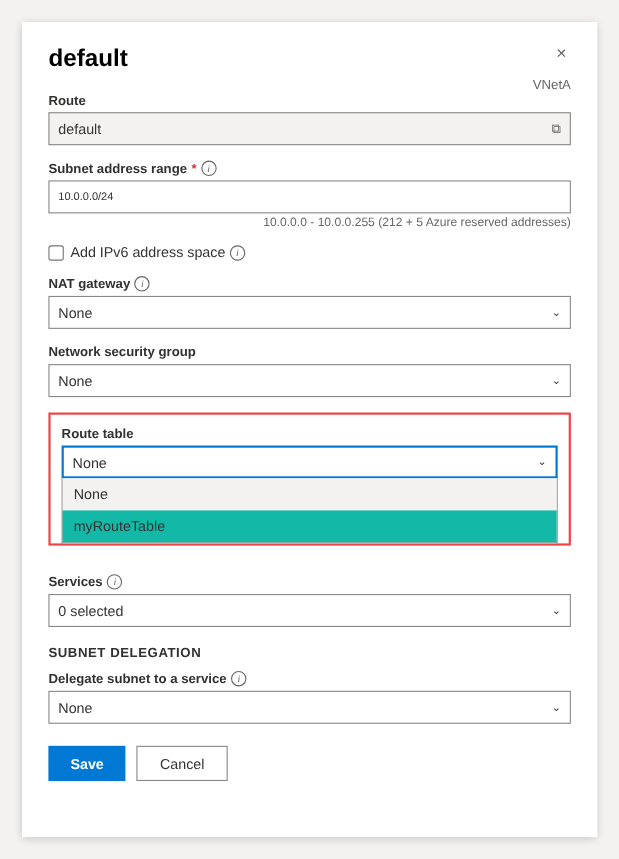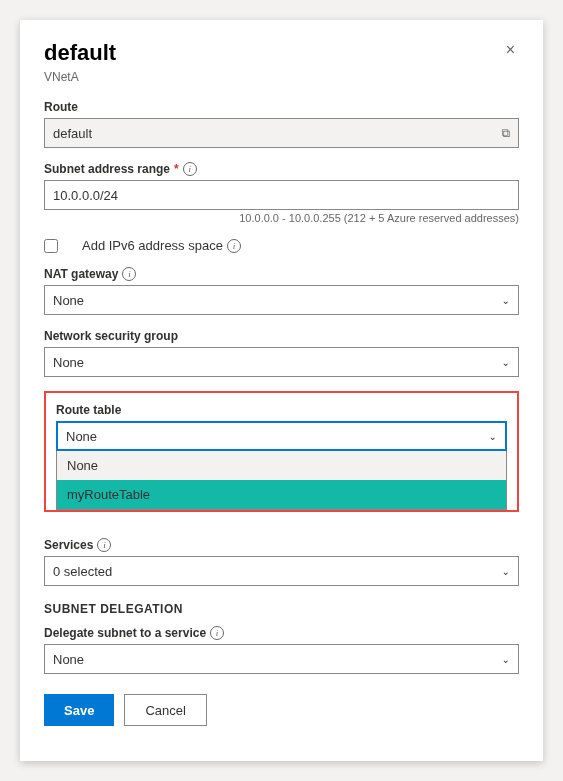"VNetA" .panel-subtitle { margin-bottom: 16px -> none; text-align: none -> right }
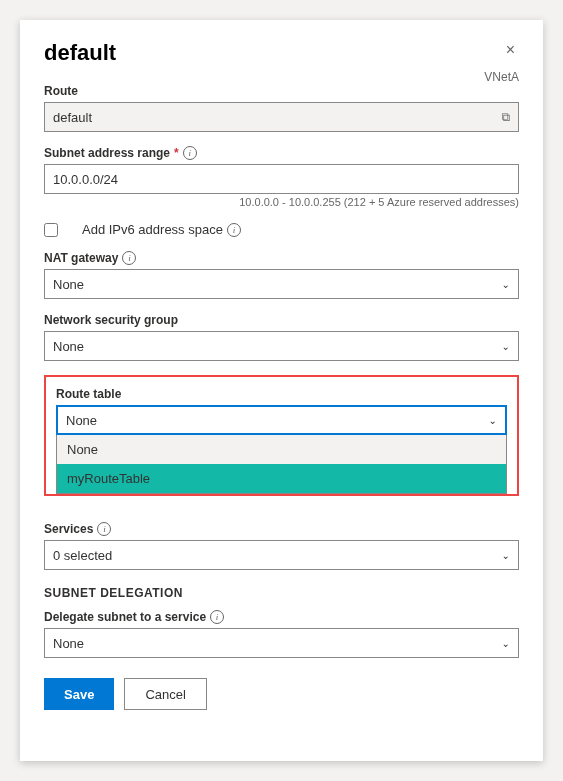"10.0.0.0/24" .field-input input { font-size: 13px -> 10px }
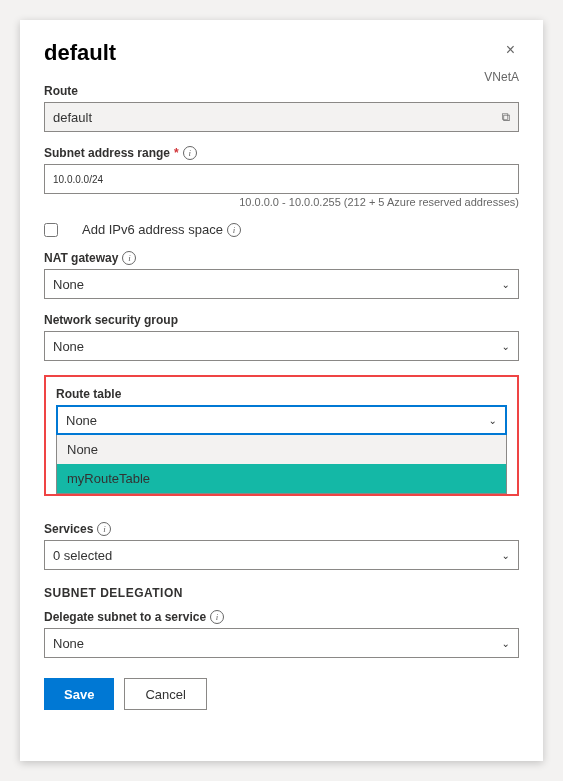"Add IPv6 address space" .checkbox-row { gap: 24px -> 6px }
